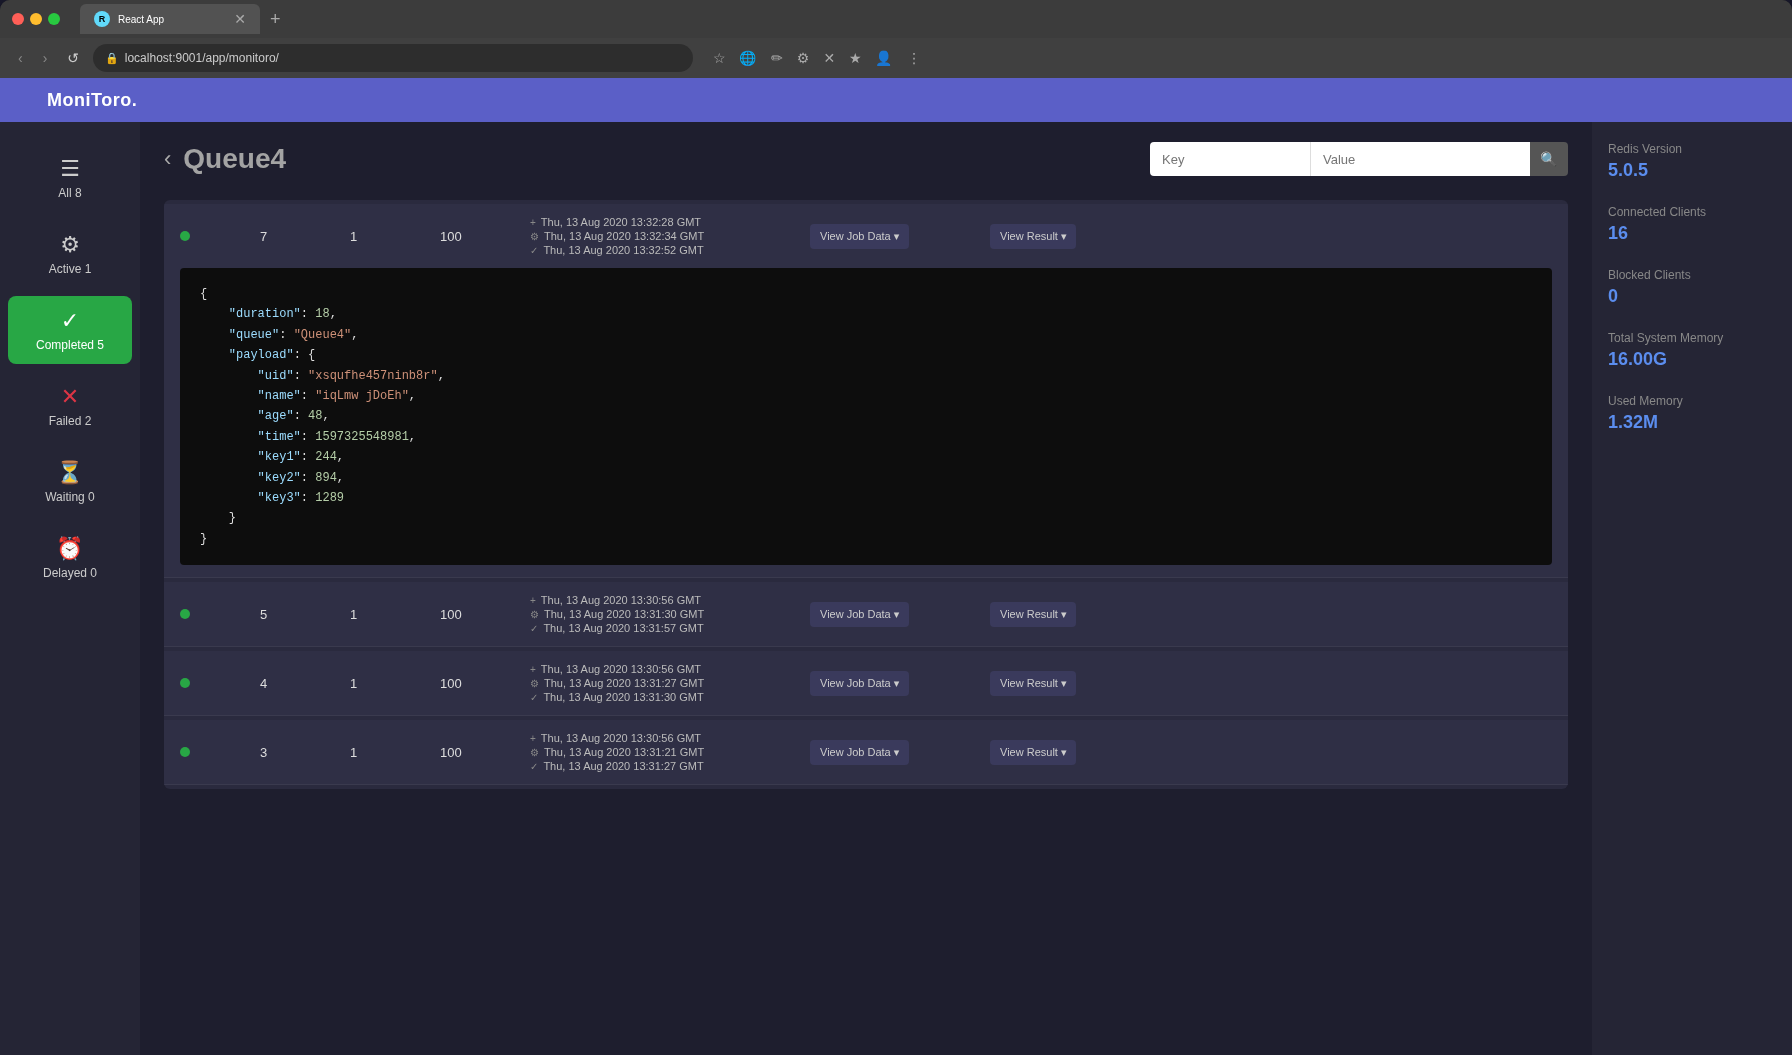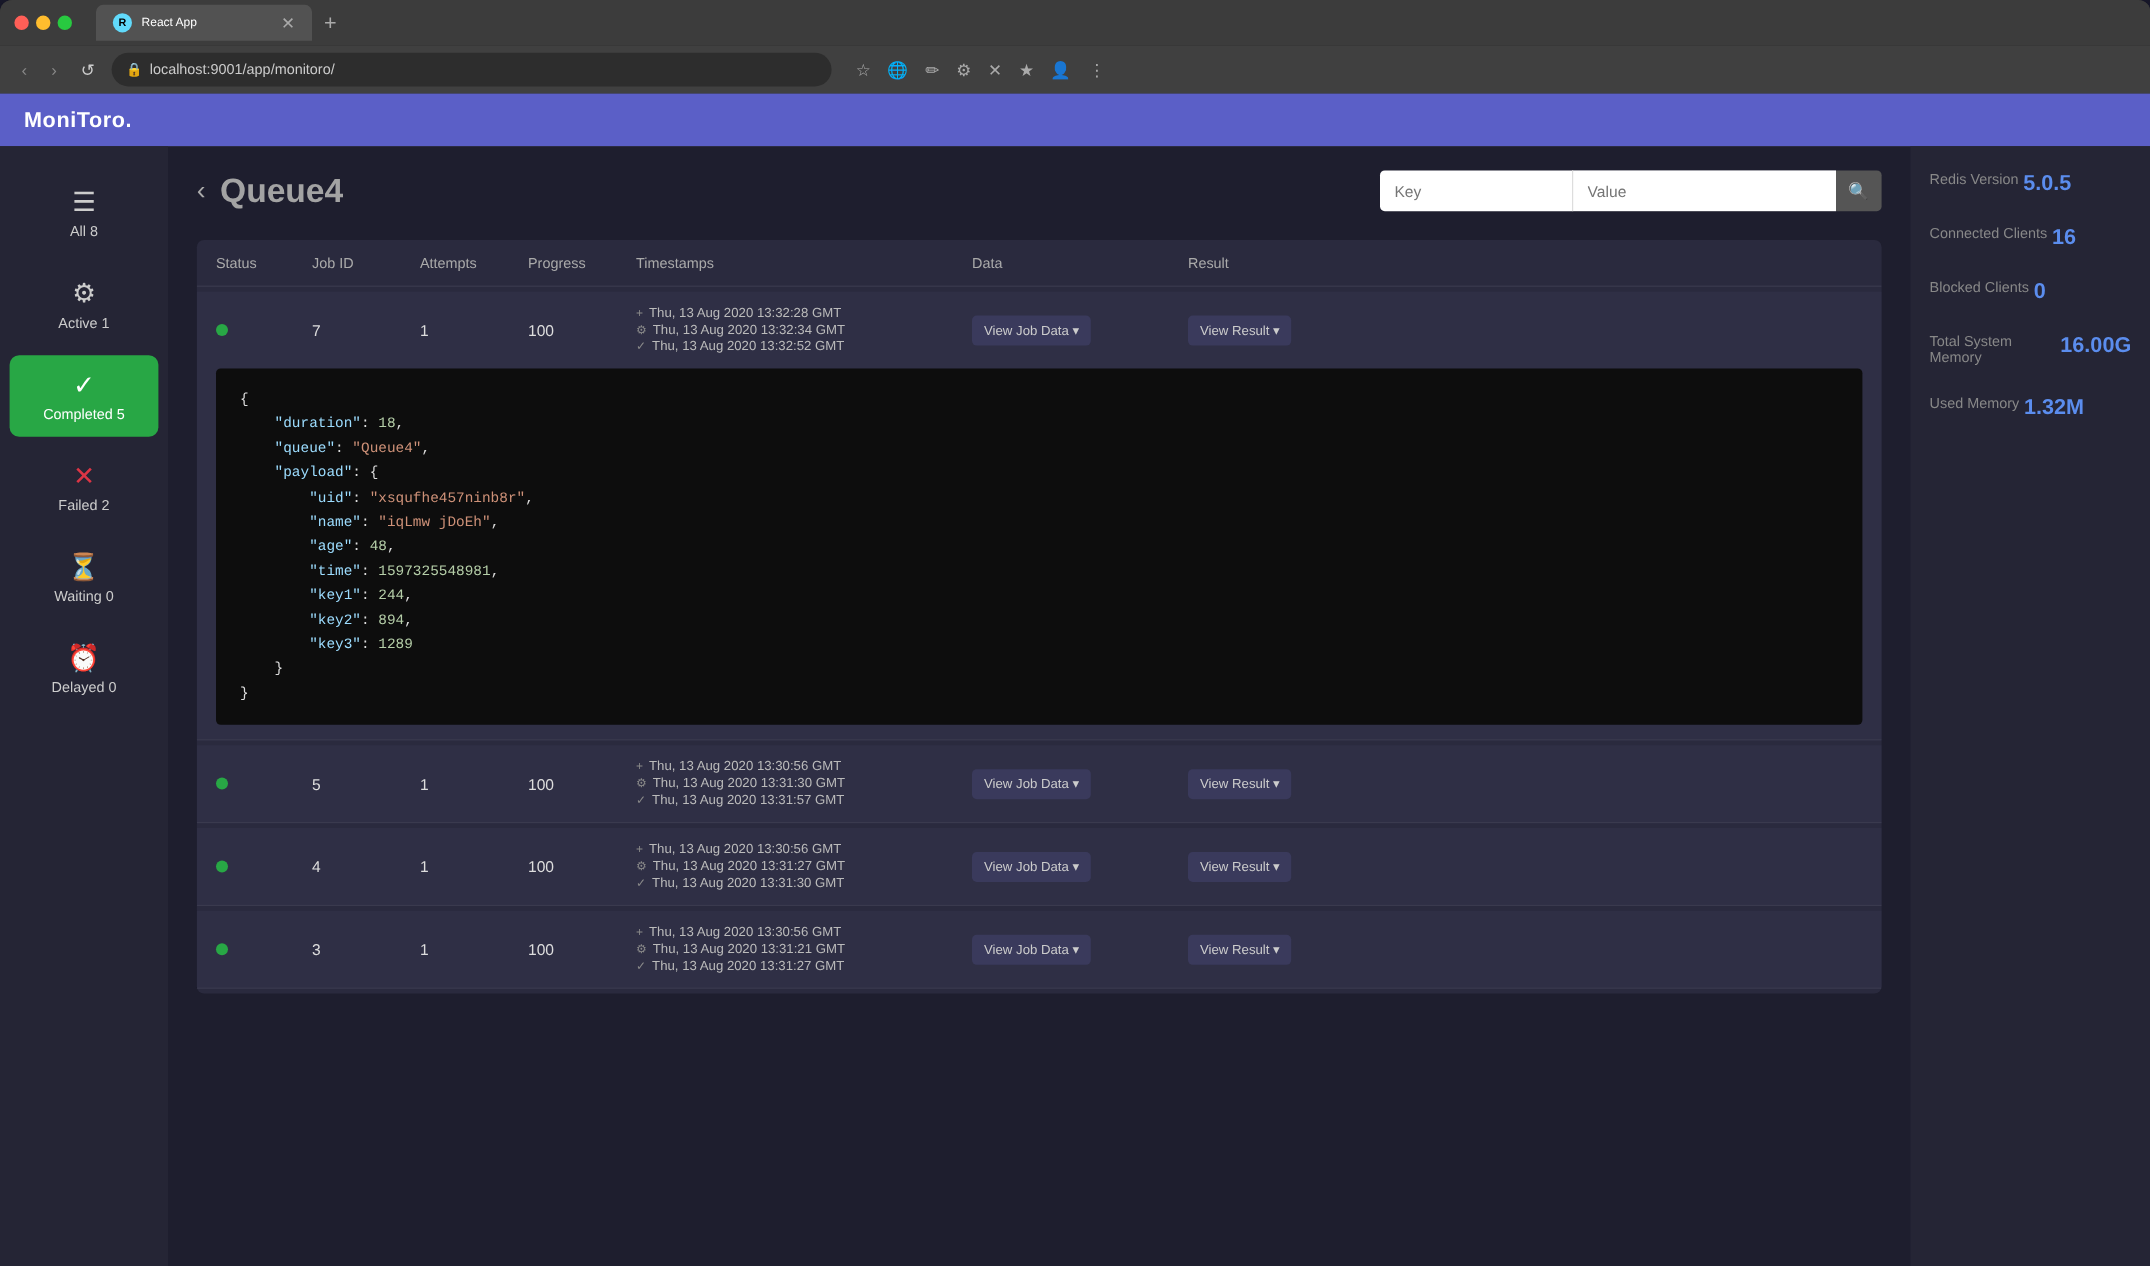"MoniToro." .app-logo { margin-left: none -> 27px }
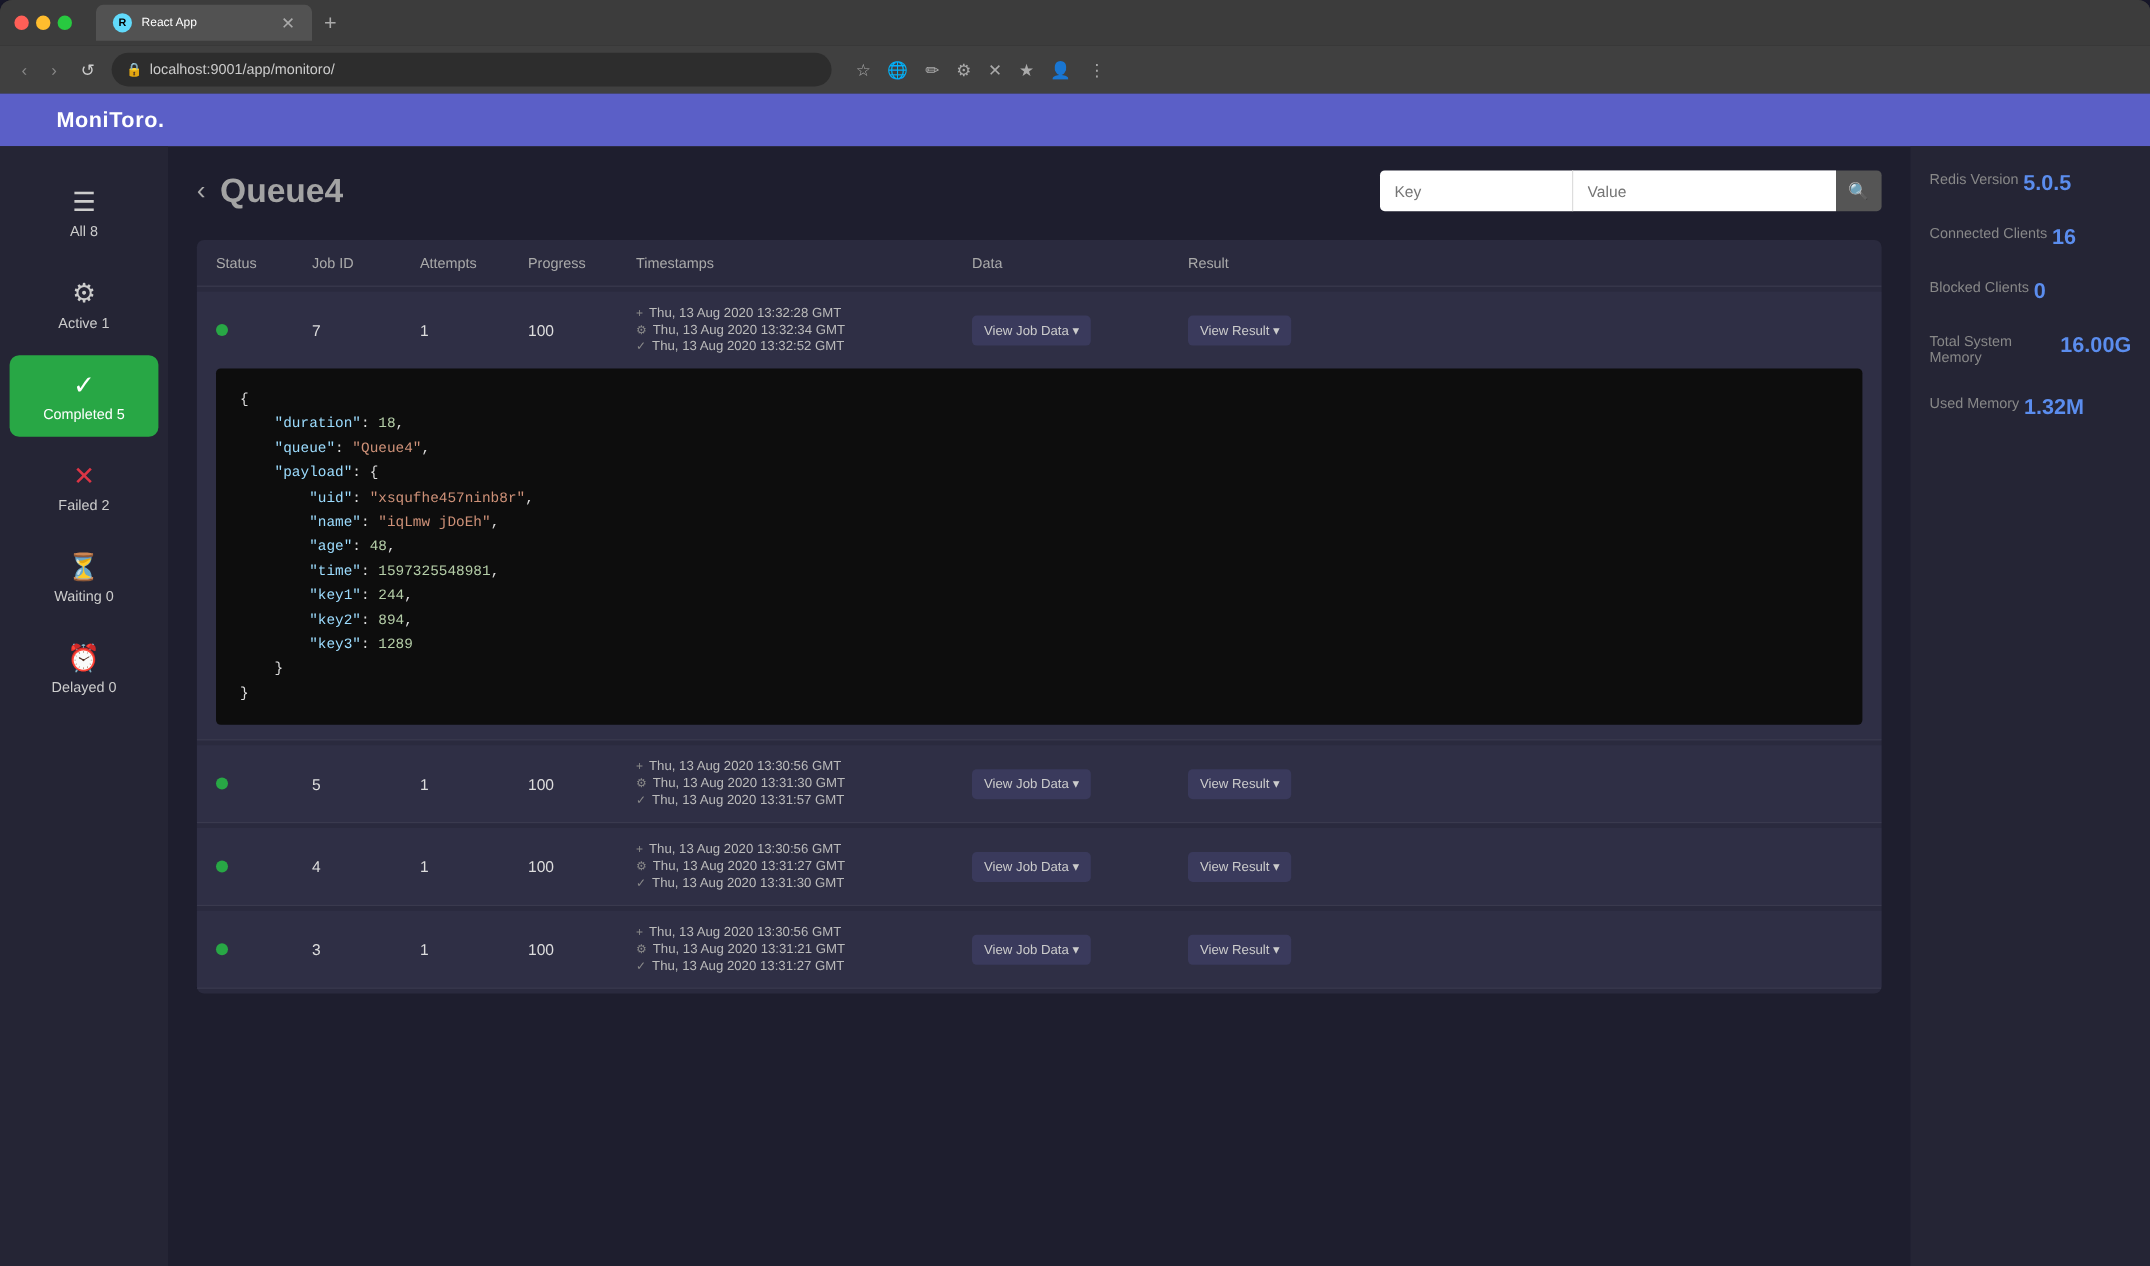"Redis Version" .stat-item { flex-direction: row -> column }
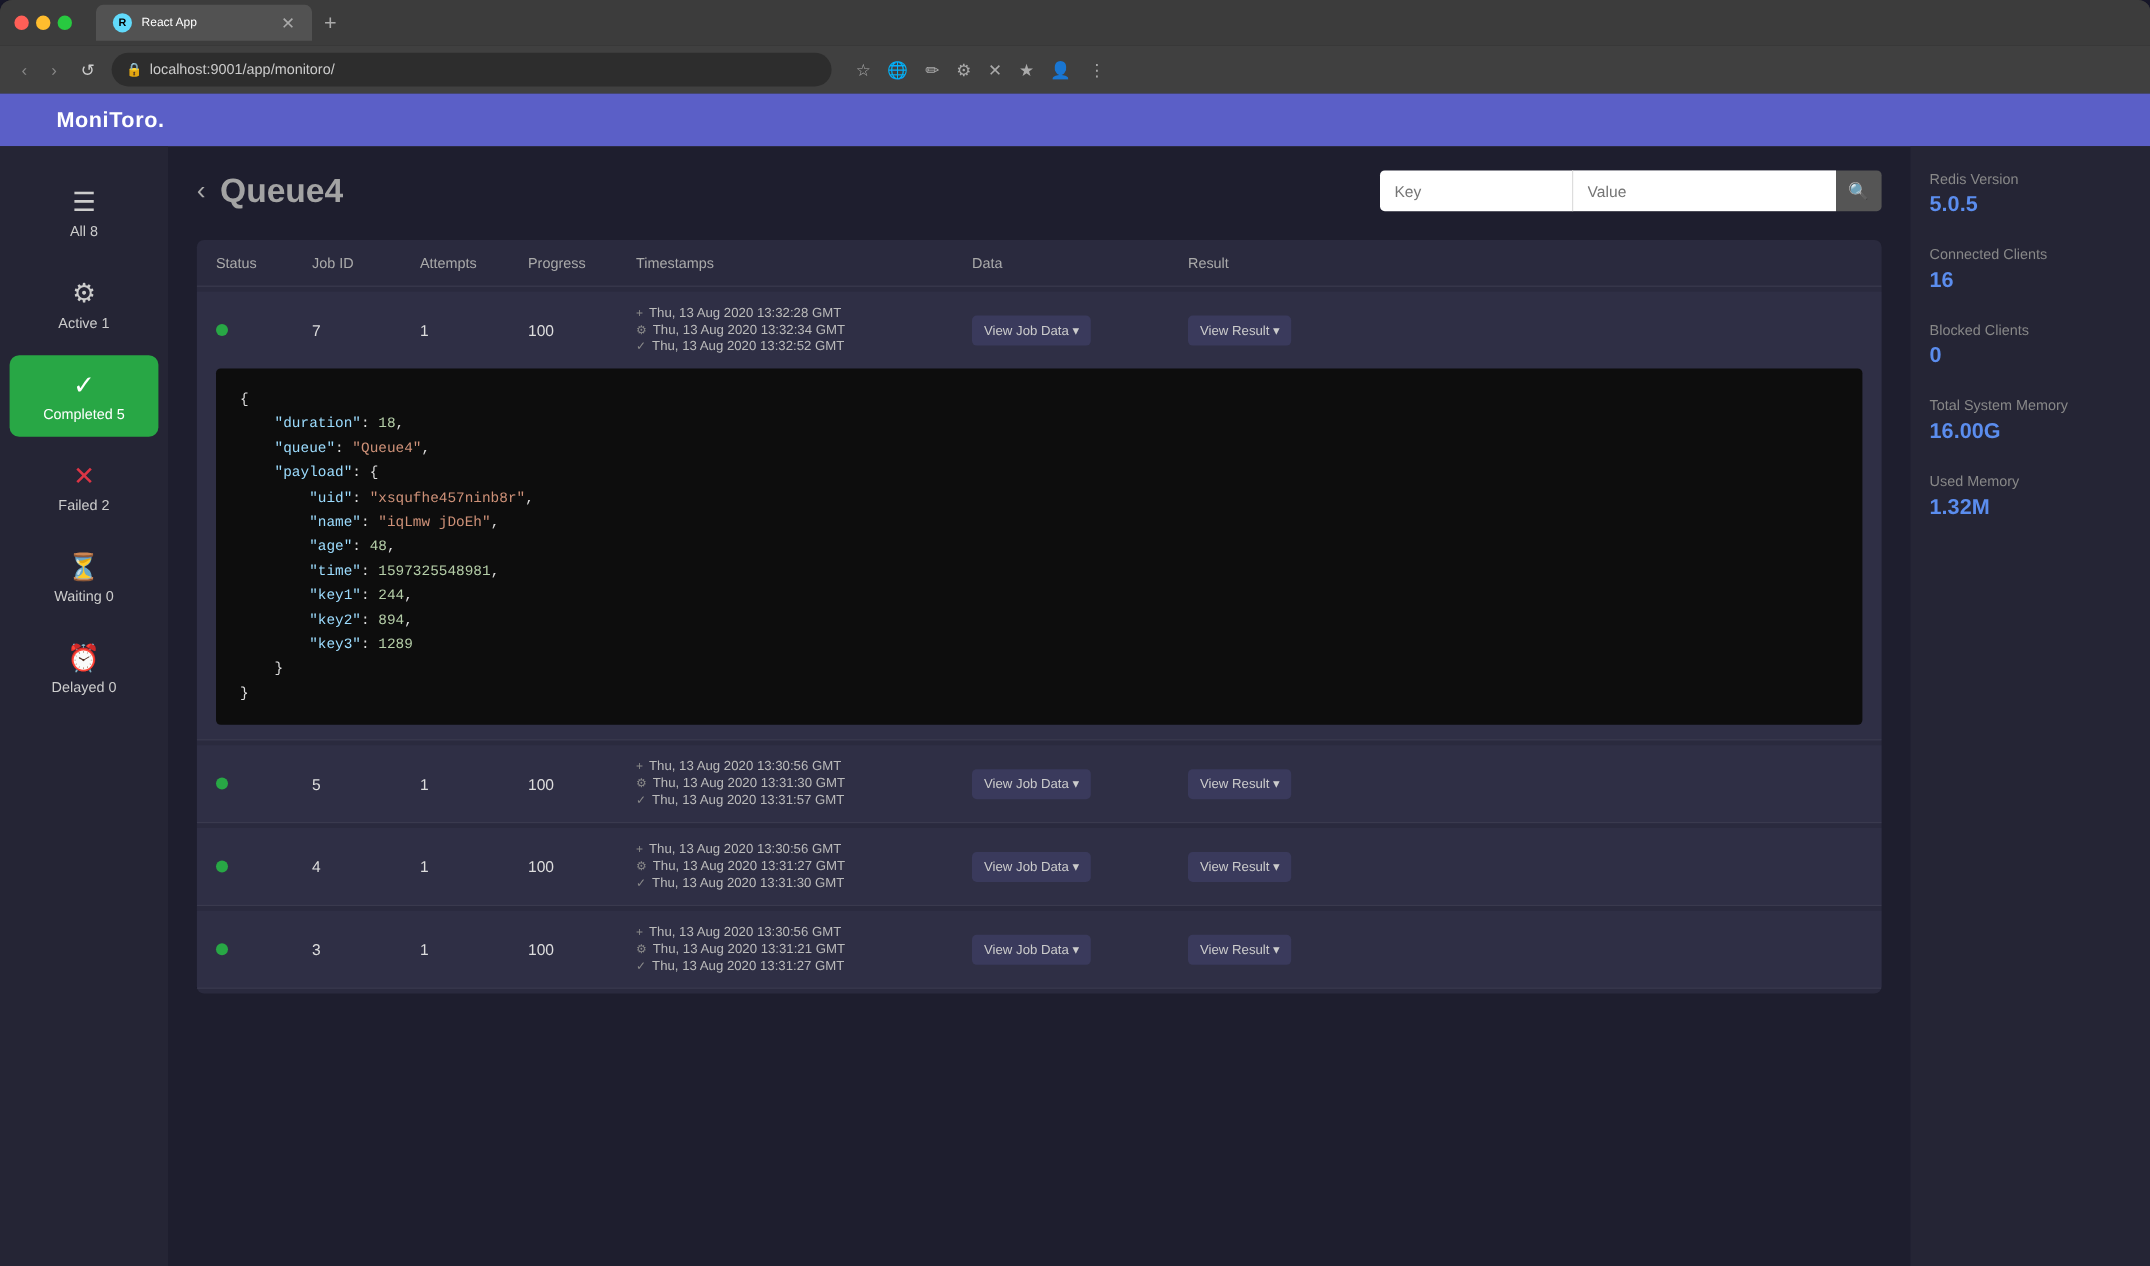"Status" div.table-header { html: <div> <span>Status</span> <span>Job ID</span> <span>Attempts</span> <span>Progress</span> <span>Timestamps</span> <span>Data</span> <span>Result</span> </div> -> none }
